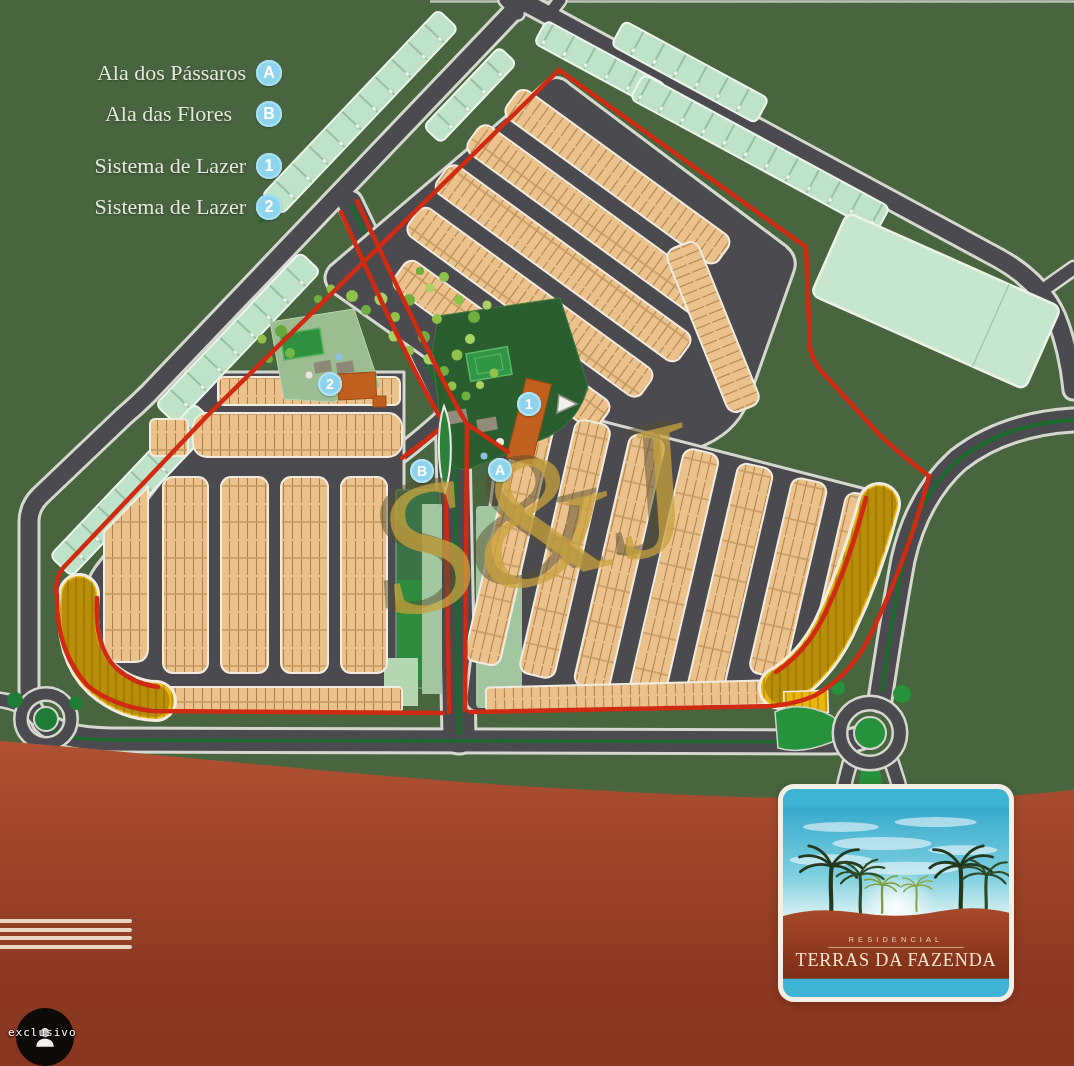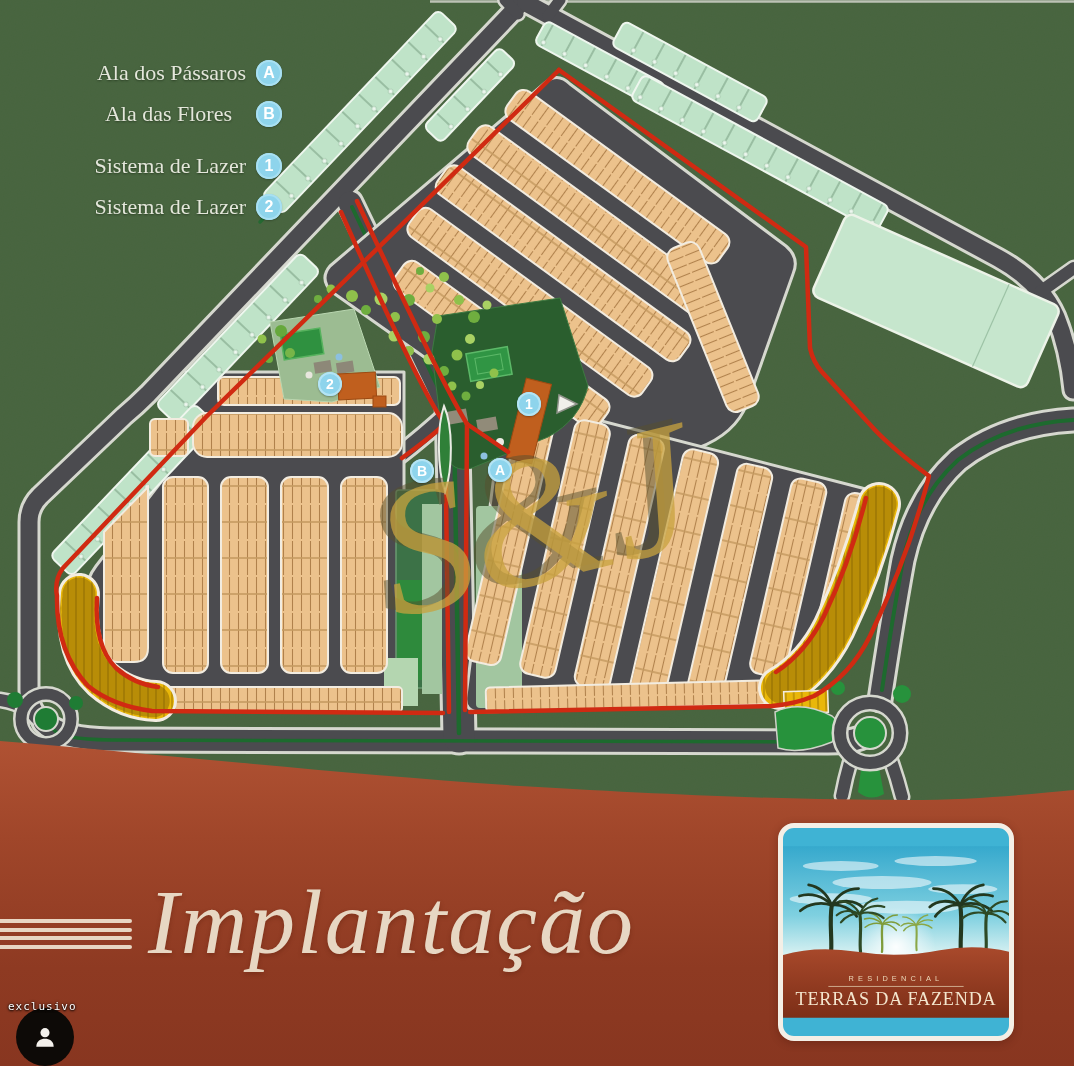"Implantação" div.banner-title { html: <div>Implantação</div> -> none }
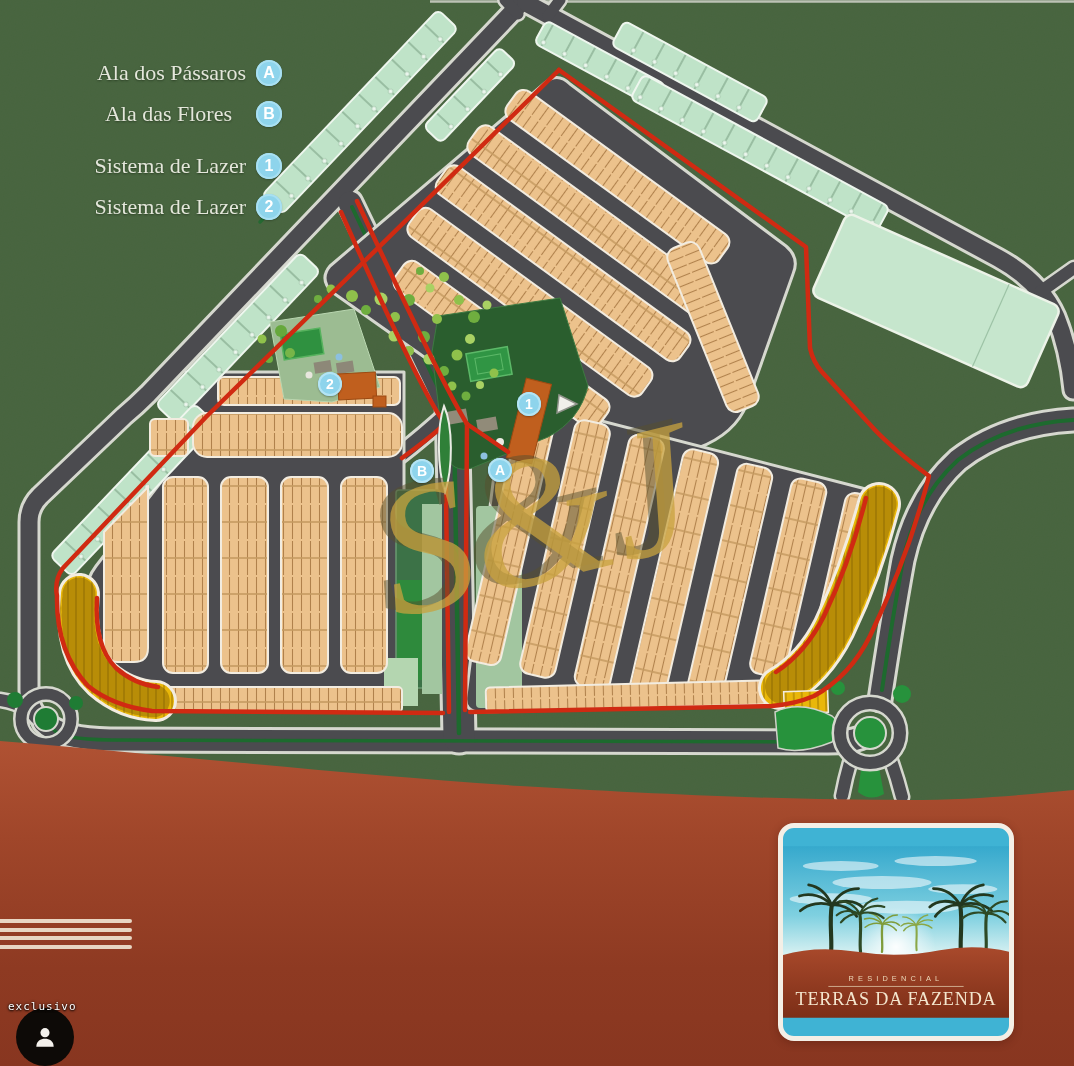"RESIDENCIAL" .logo-card { top: 823px -> 784px }
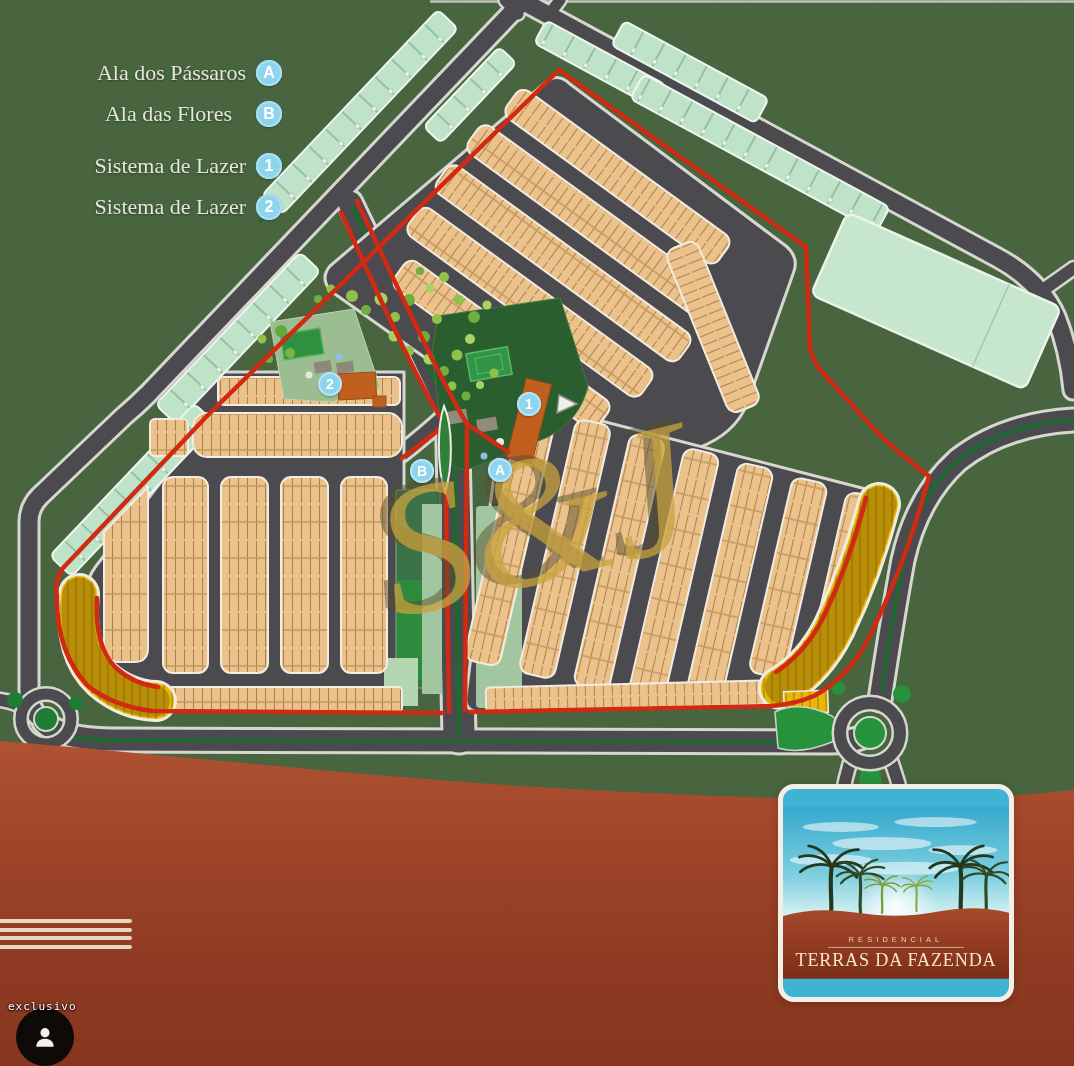"exclusivo" .exclusivo { top: 1000px -> 1026px }
